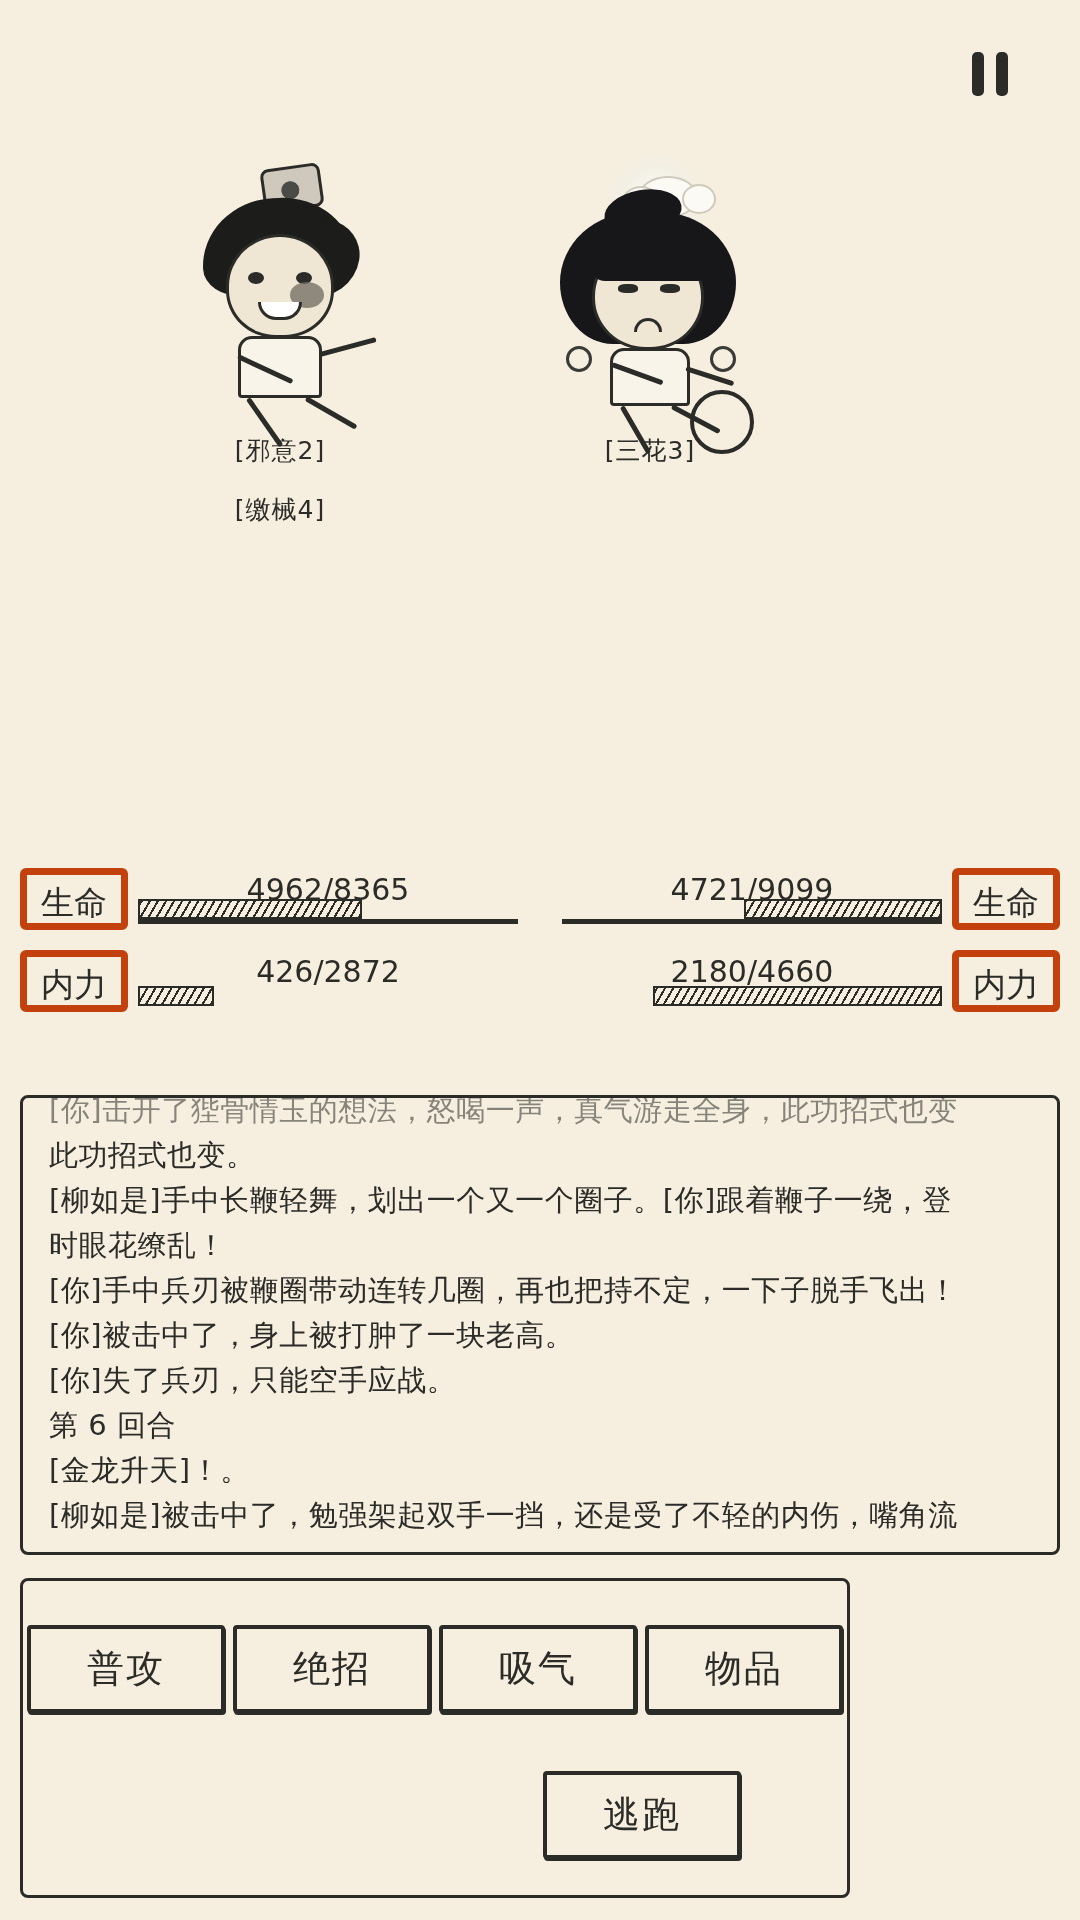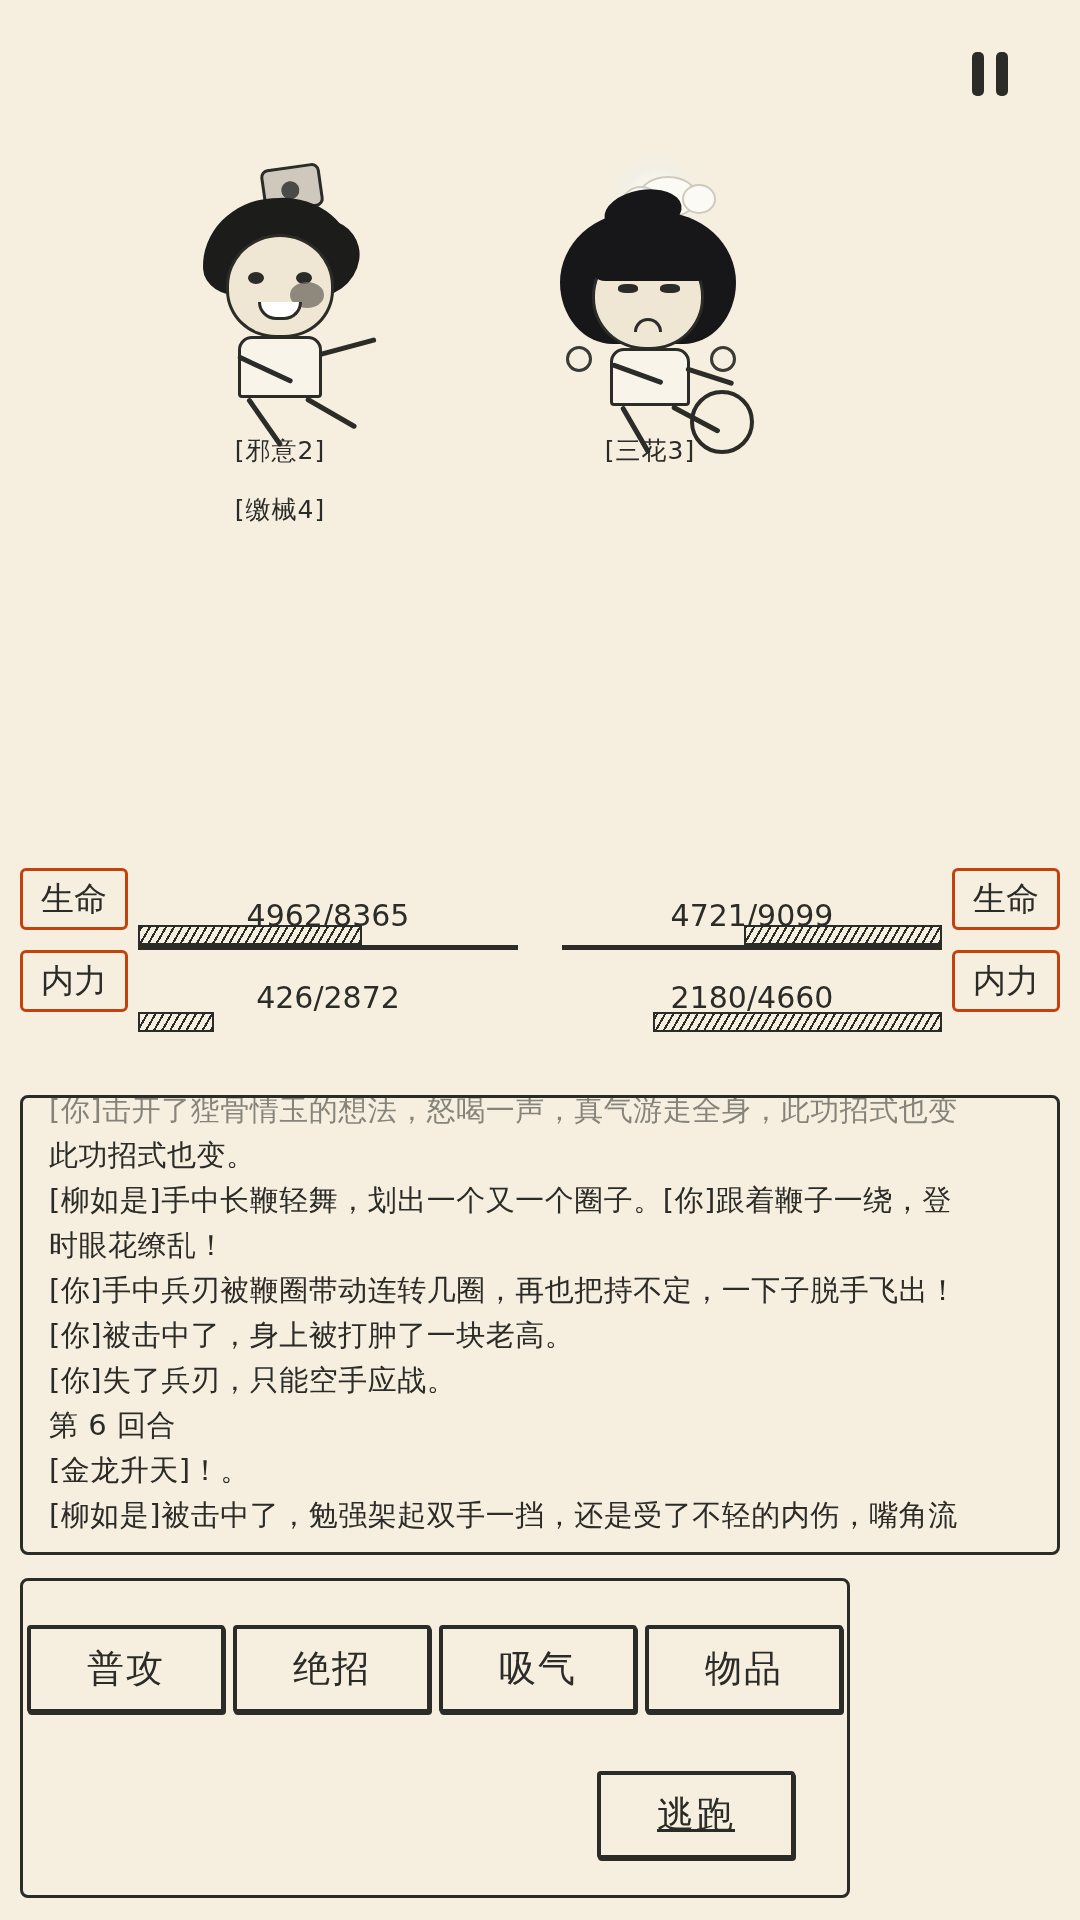"生命" .stat-box { border: 3px solid #c2410c -> 7px solid #c2410c }
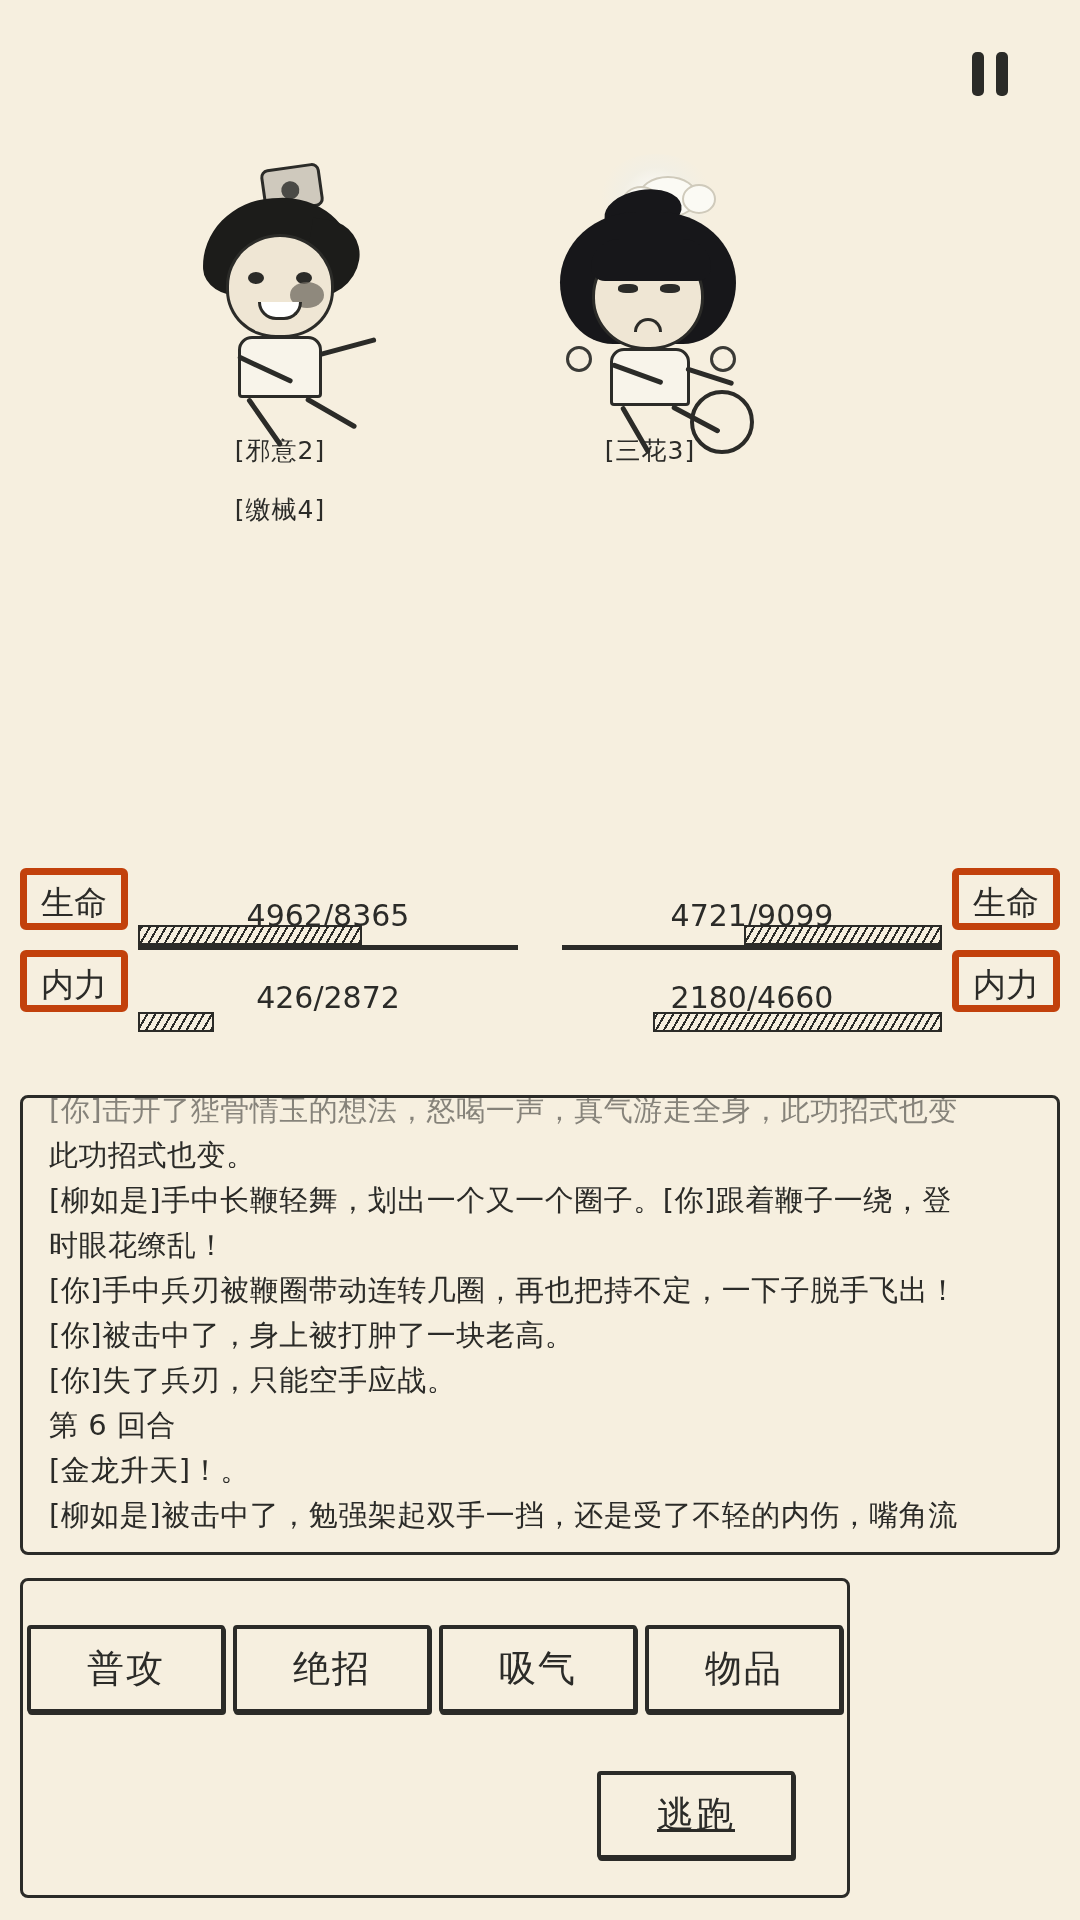"4962/8365" .bar-wrap { margin-top: 26px -> none }
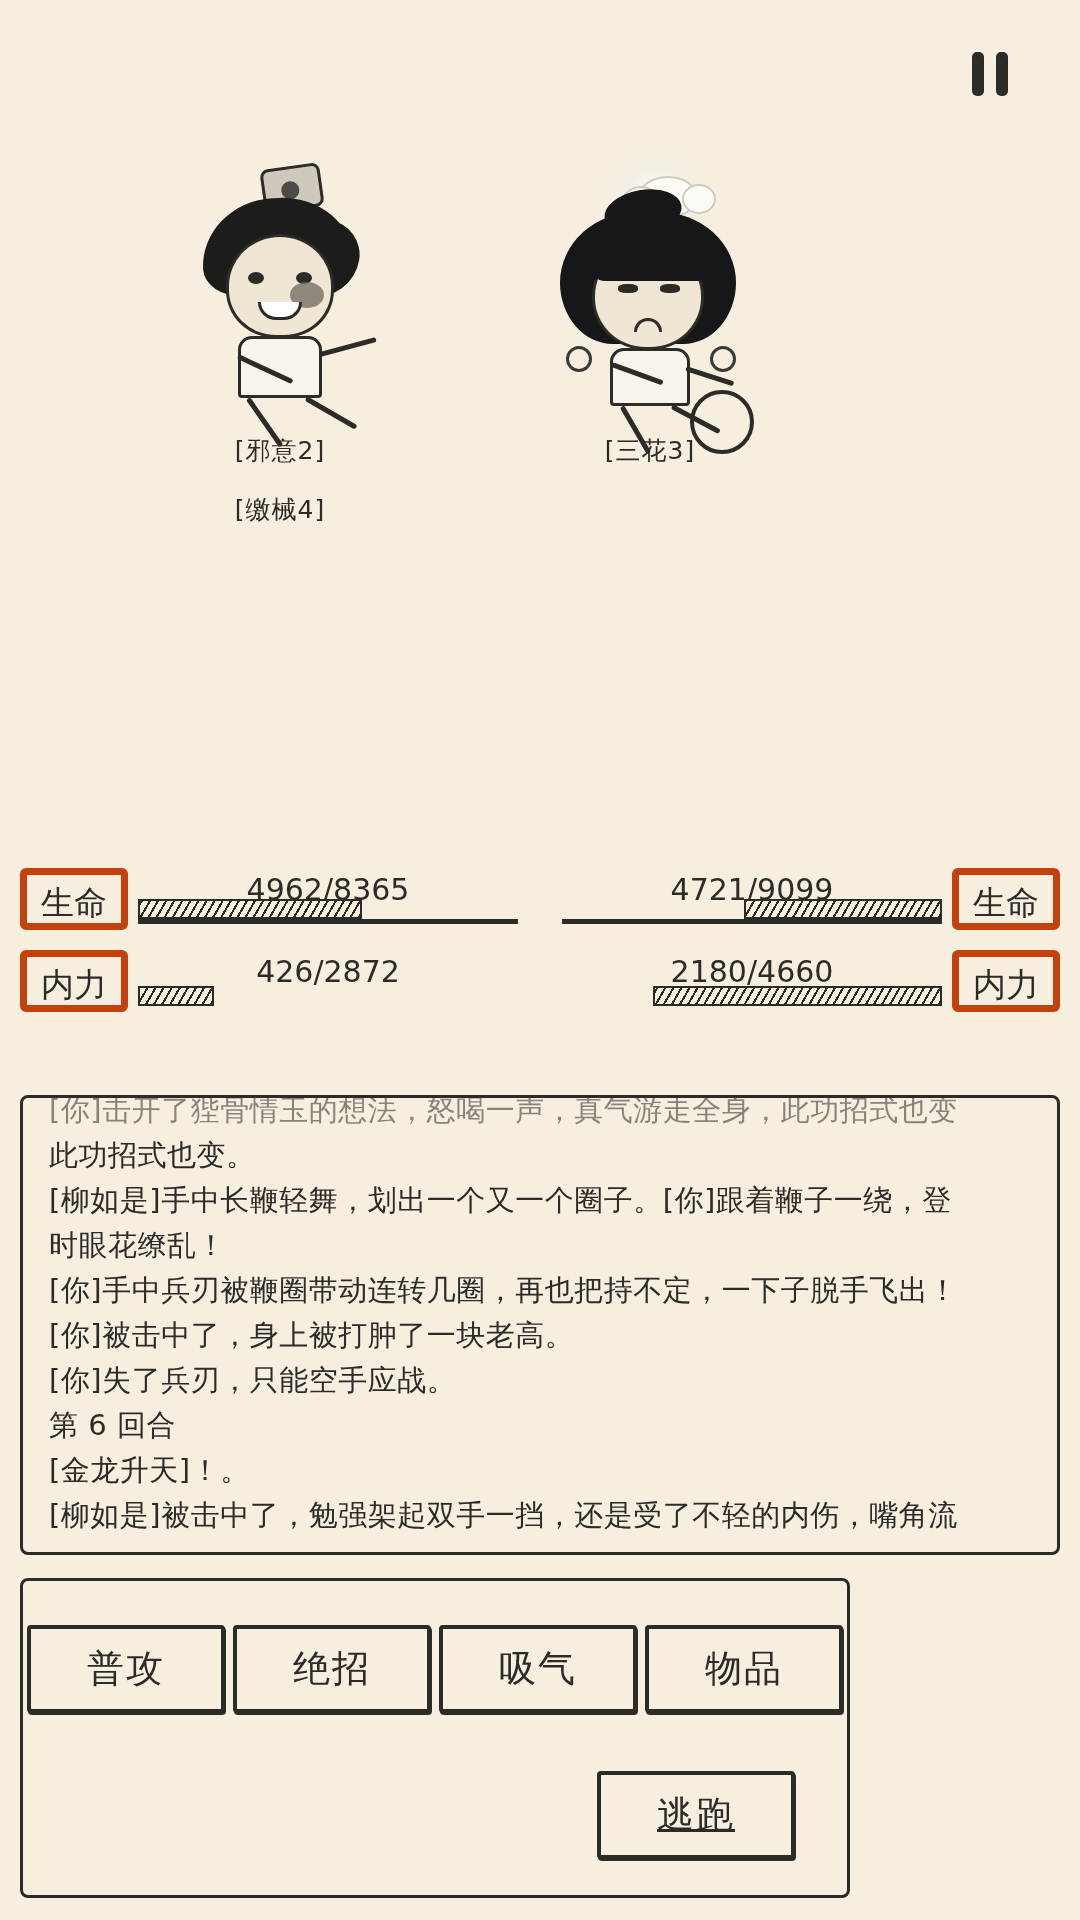"逃跑" .act-row.r2 { padding-right: 52px -> 106px; text-decoration: underline -> none }
